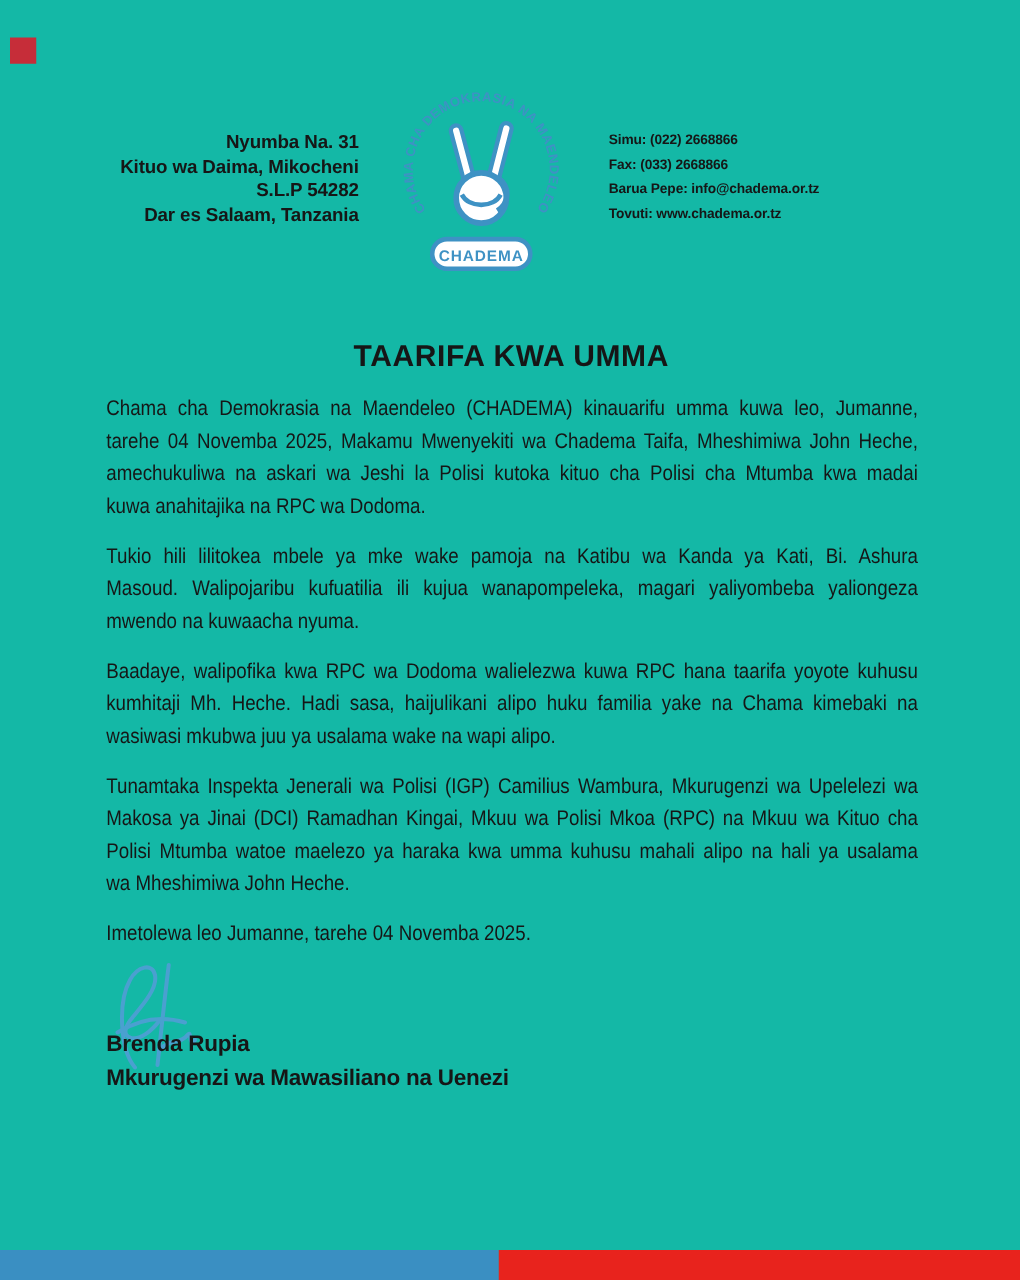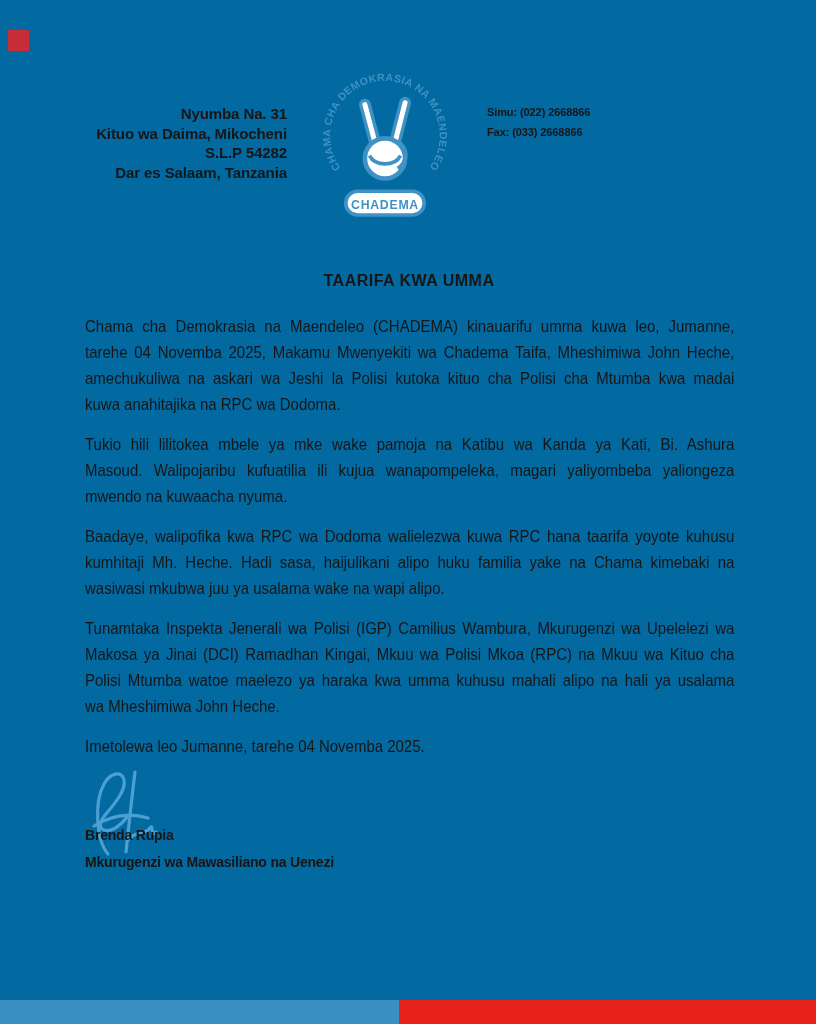"Nyumba Na. 31" .page { background: #0369a1 -> #14b8a6 }
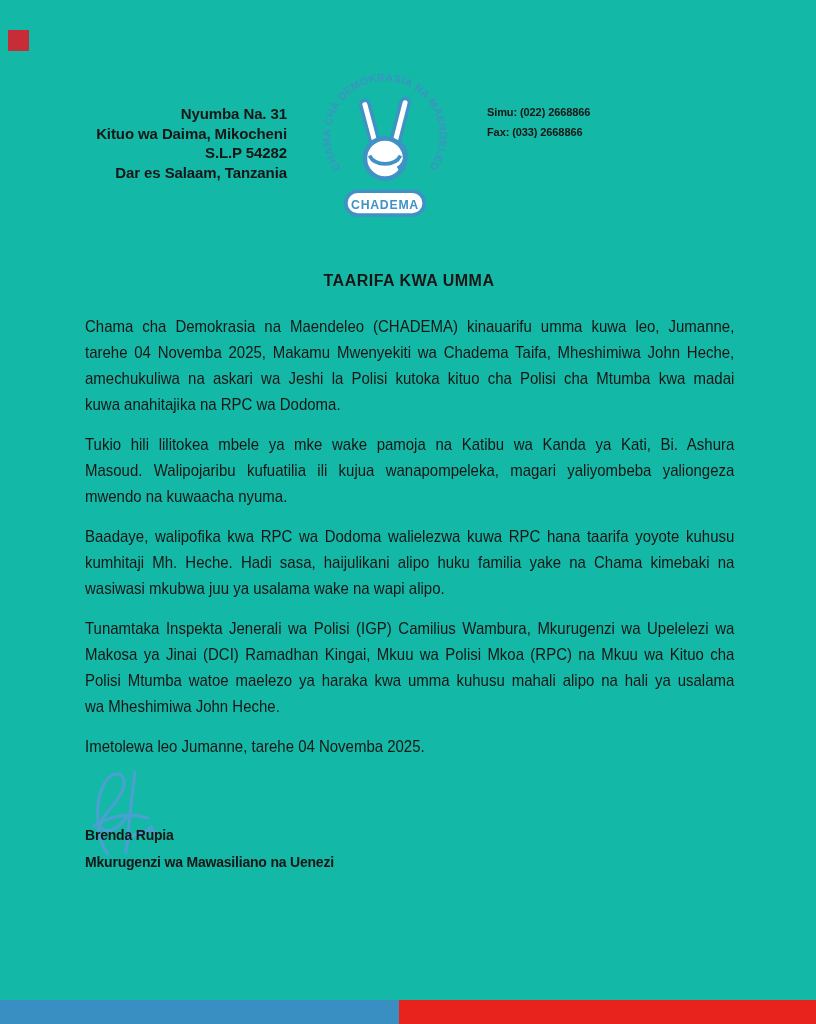"Barua Pepe: info@chadema.or.tz" div { html: none -> <div>Barua Pepe: info@chadema.or.tz</div> }
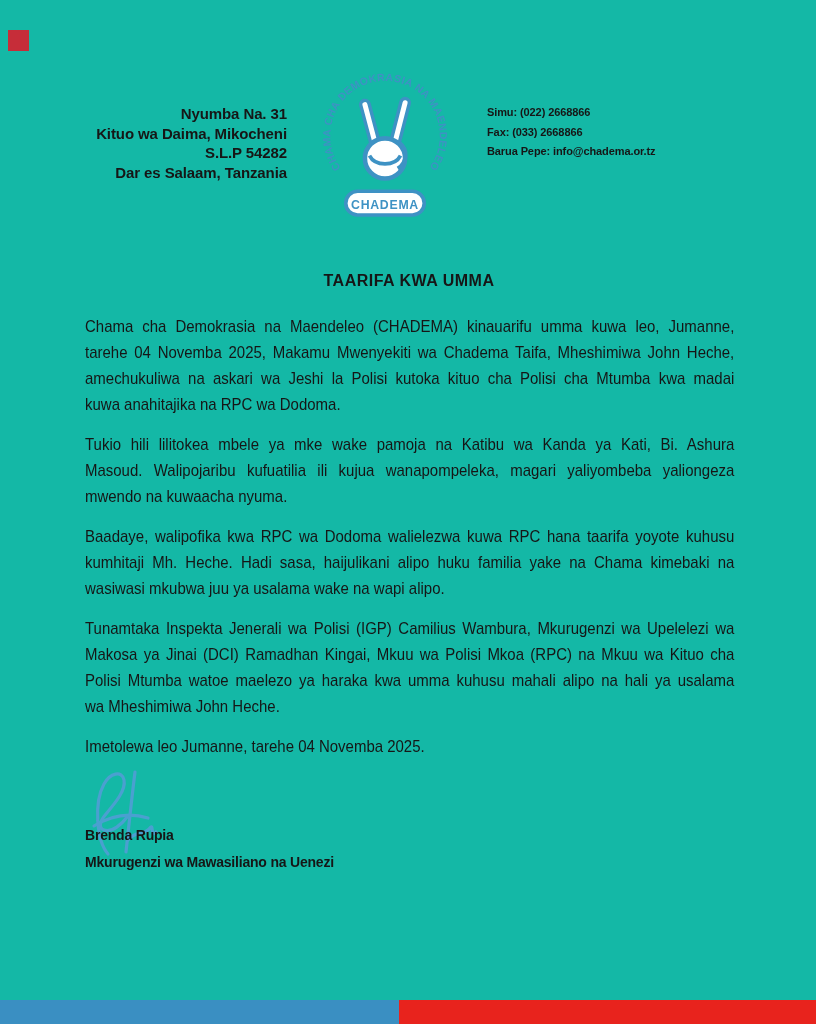"Tovuti: www.chadema.or.tz" div { html: none -> <div>Tovuti: www.chadema.or.tz</div> }
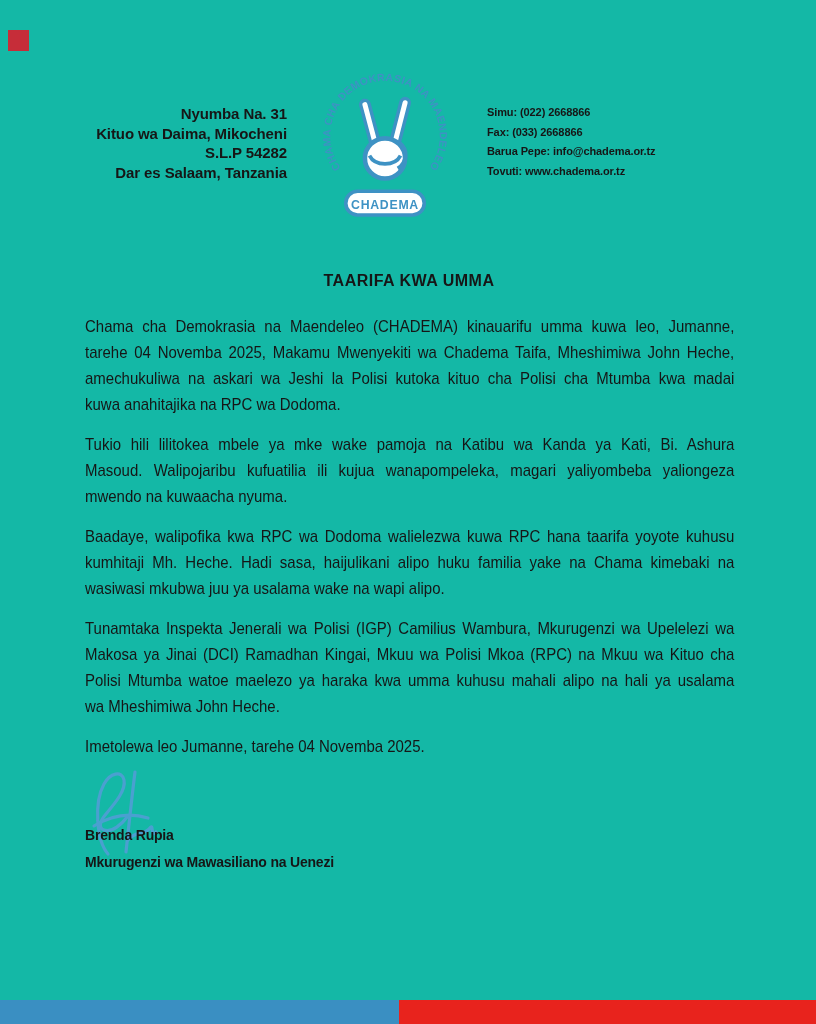"TAARIFA KWA UMMA" .doc-title { font-size: 16px -> 24px }
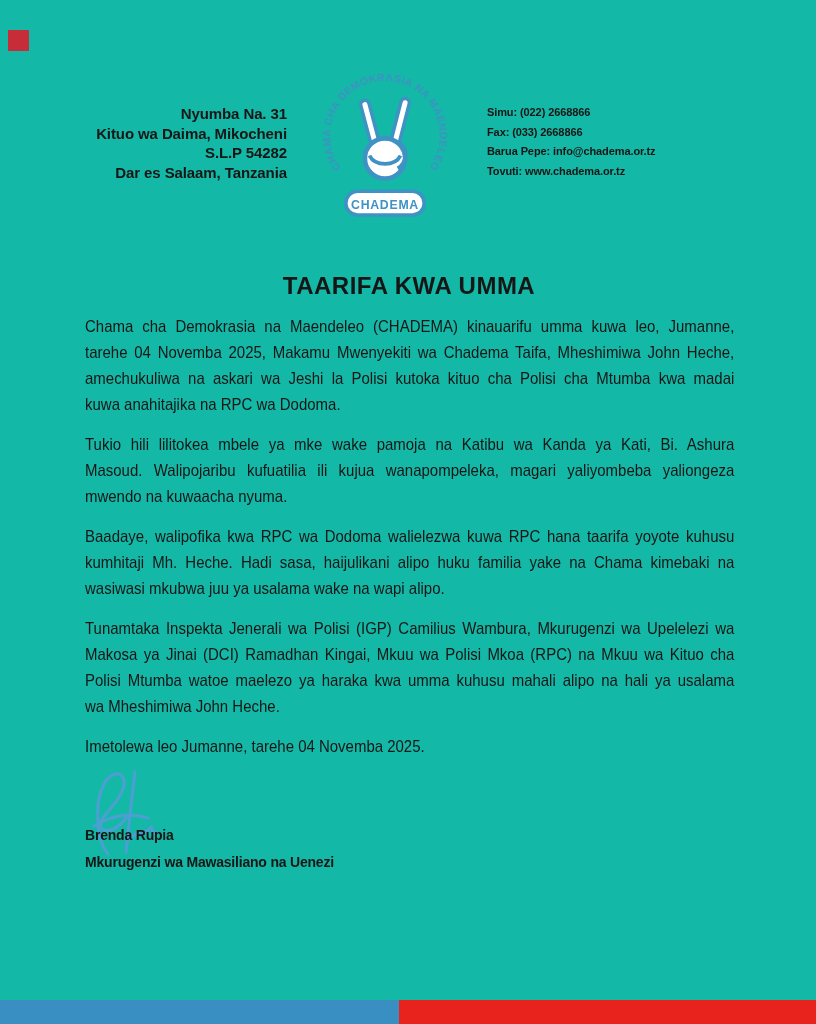"Brenda Rupia" .signatory { font-size: 14px -> 18px }
